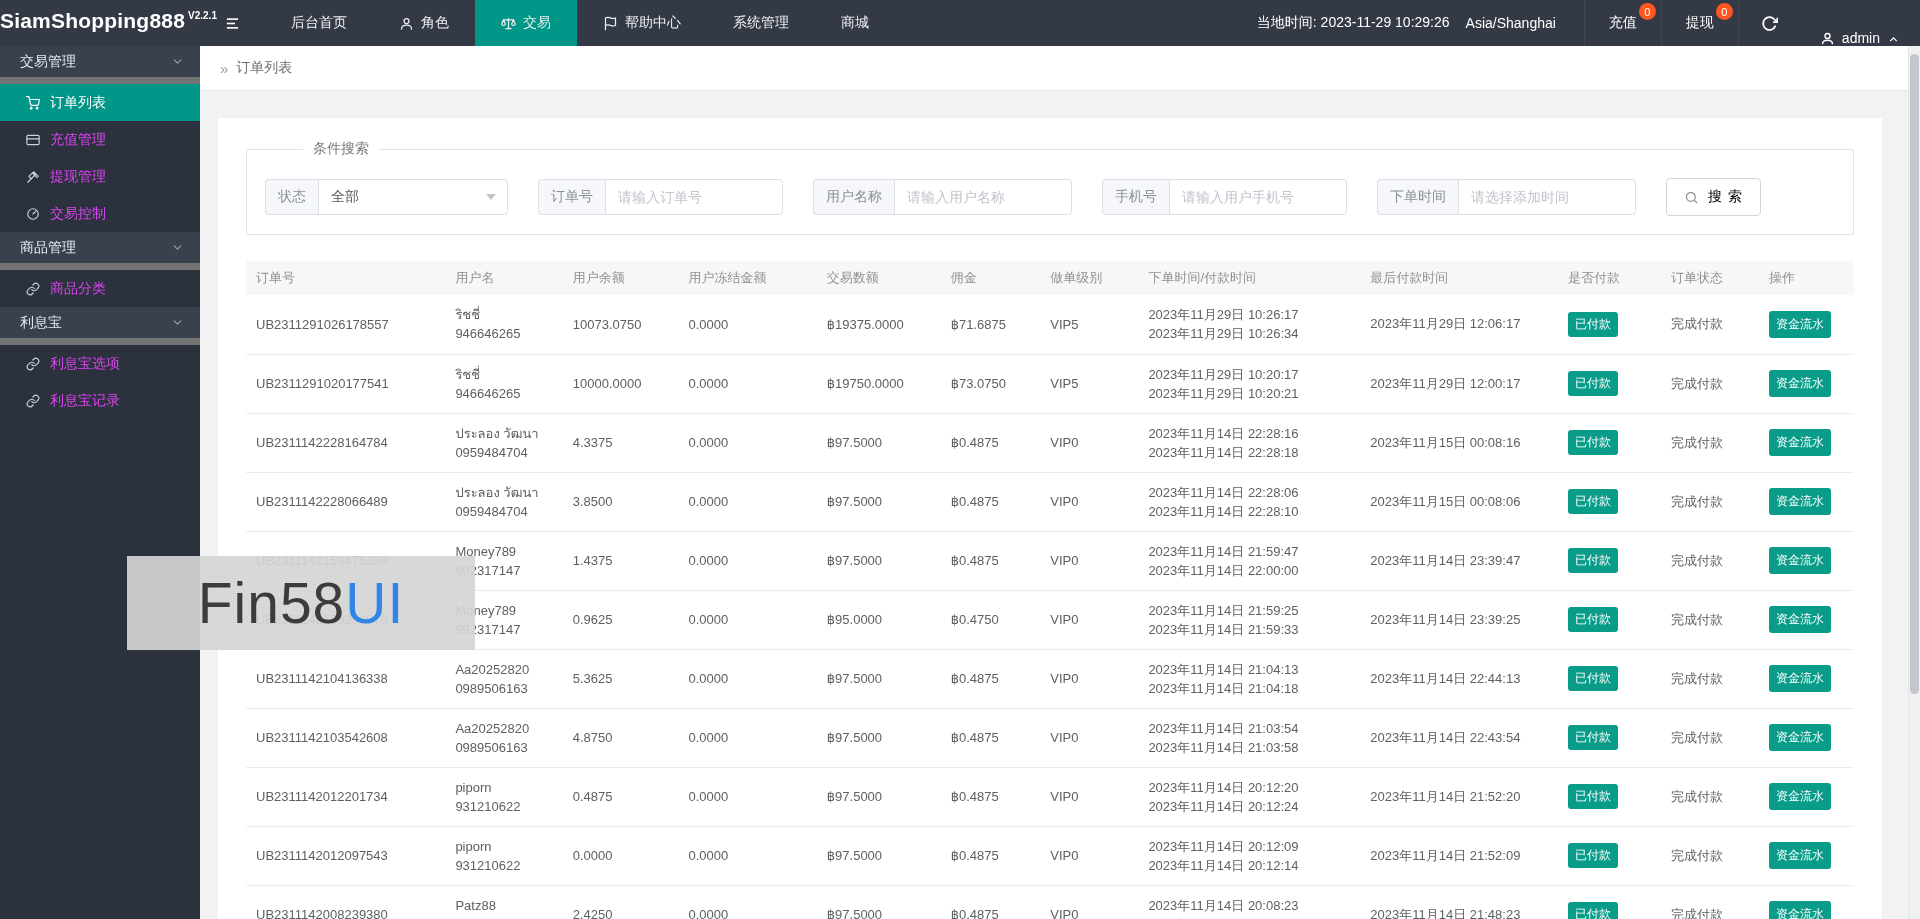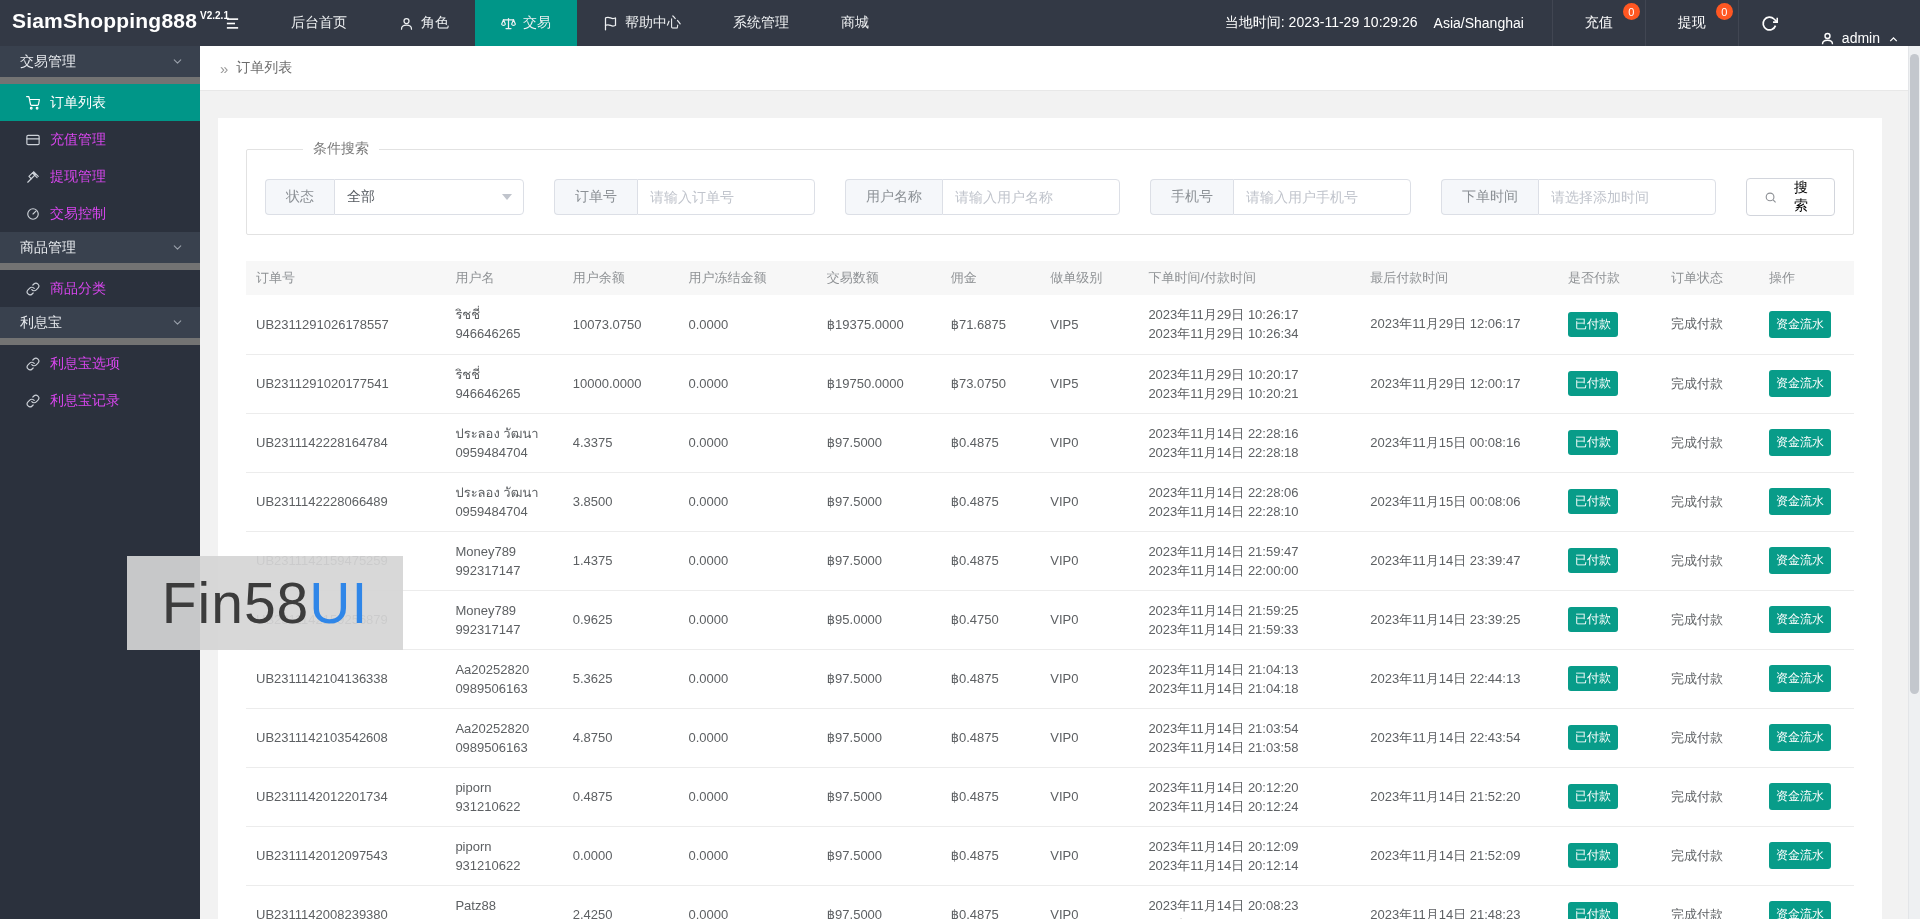"SiamShopping888" .brand { padding: 9px 0 0 12px -> 9px 0 0 0 }
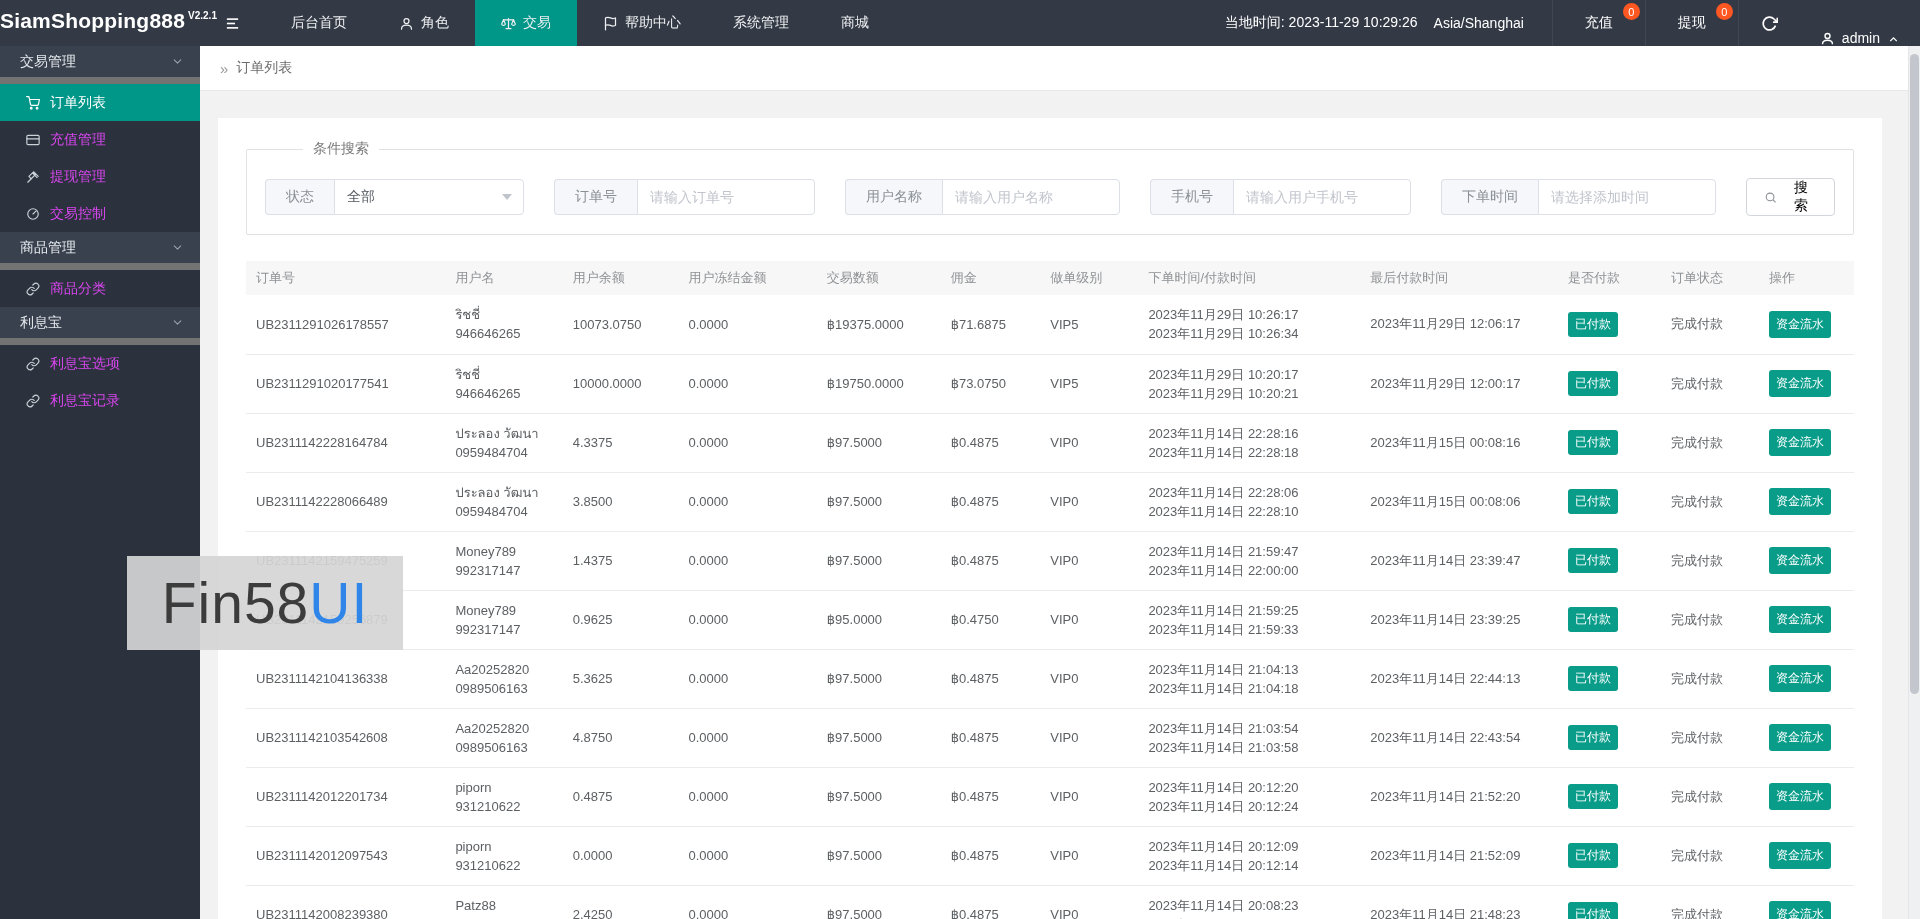"充值" .nav-chip { padding: 0 32px -> 0 24px }
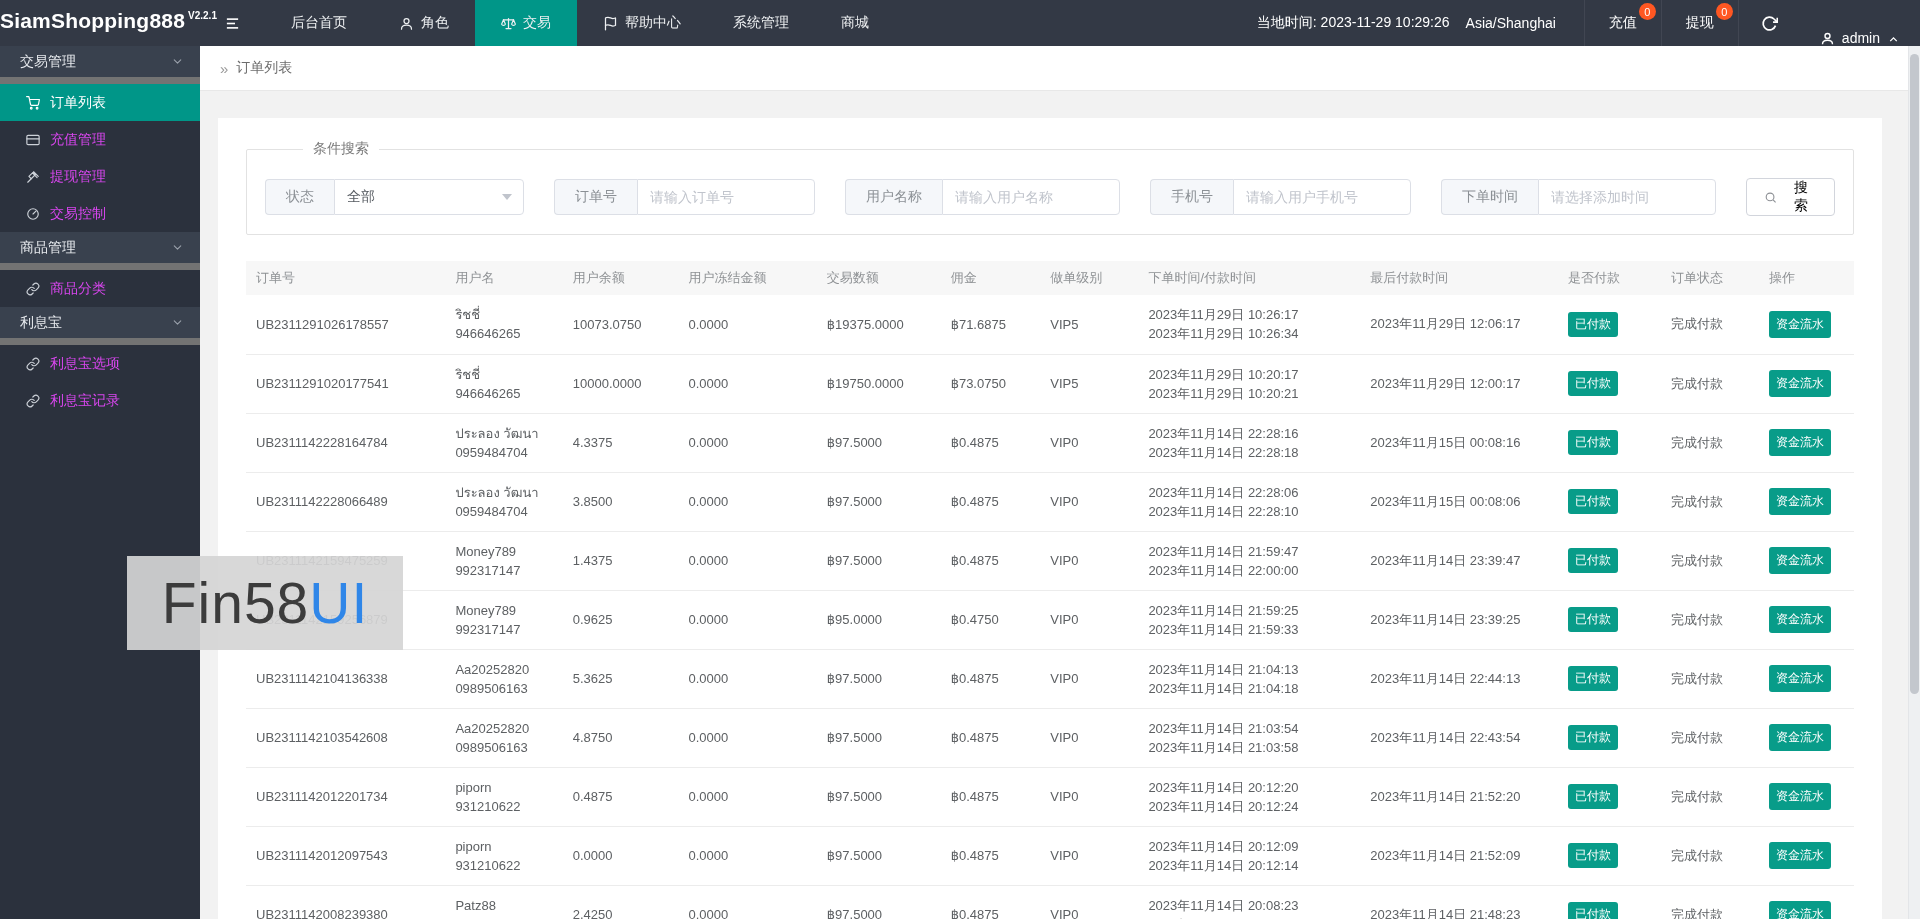"状态" .flabel { padding: 0 20px -> 0 12px }
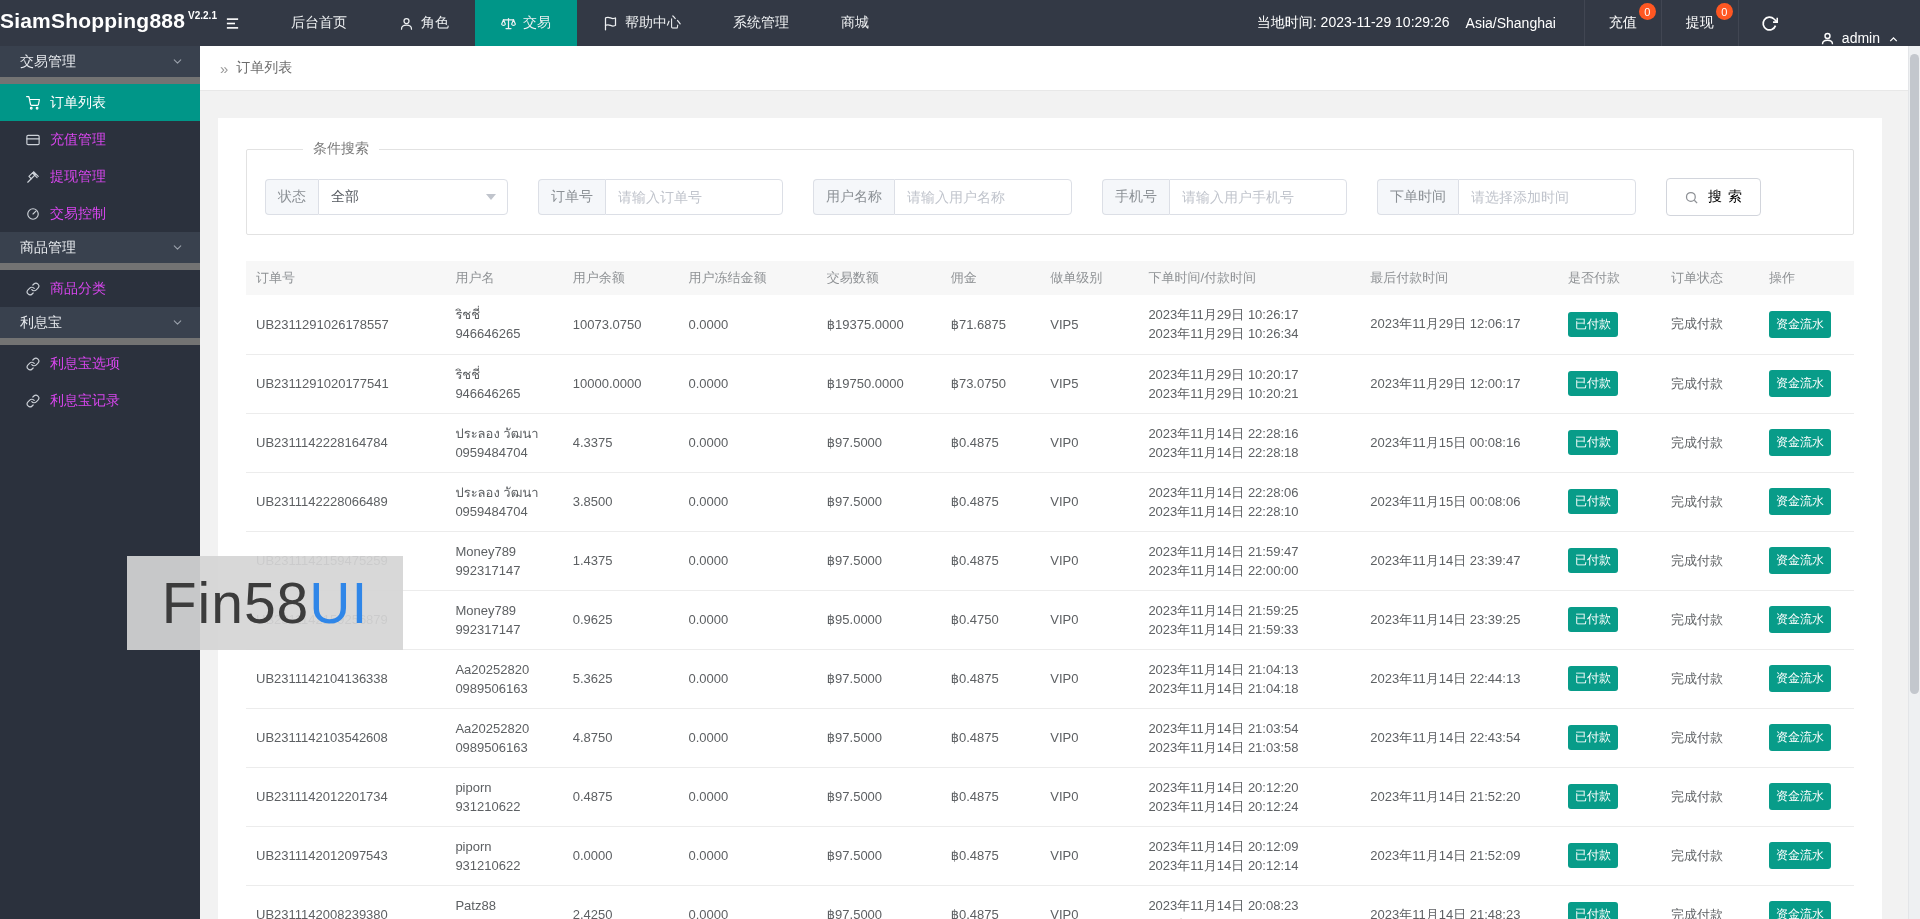"Fin58" .watermark { width: 276px -> 348px }
